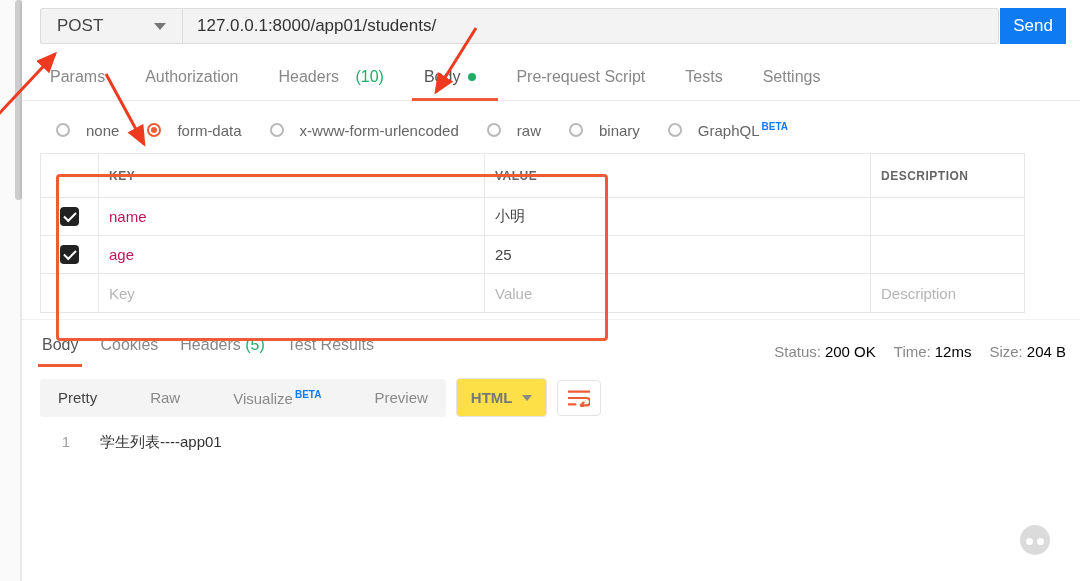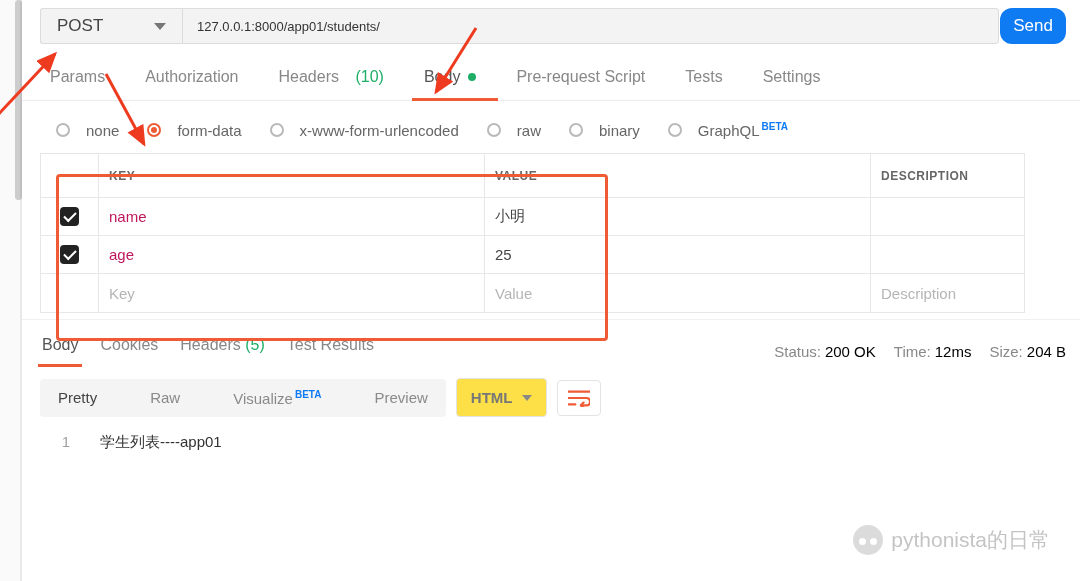"127.0.0.1:8000/app01/students/" .url { font-size: 13px -> 17px }
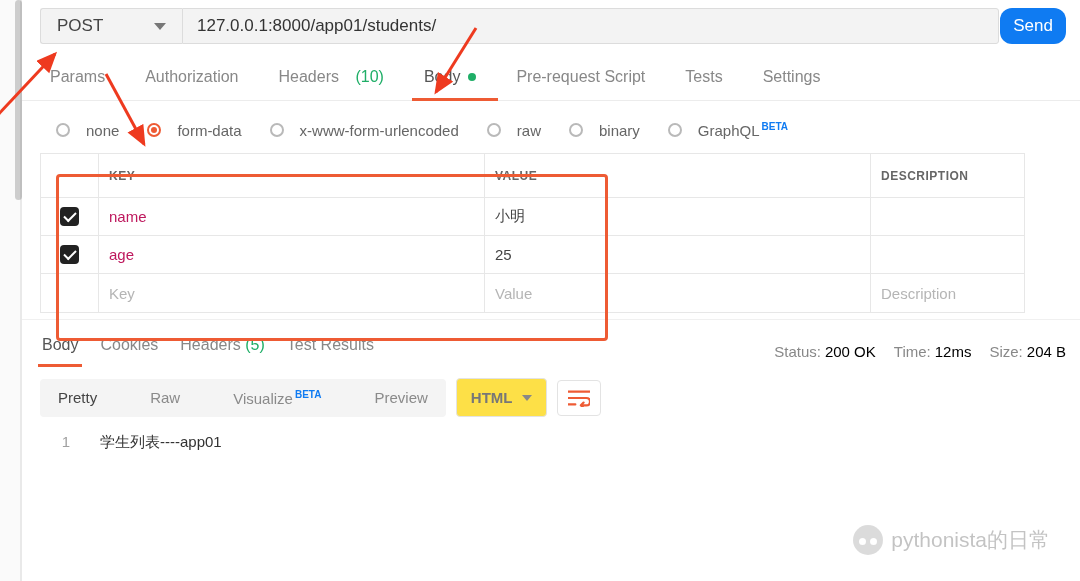"Send" .send { border-radius: 12px -> 0 }
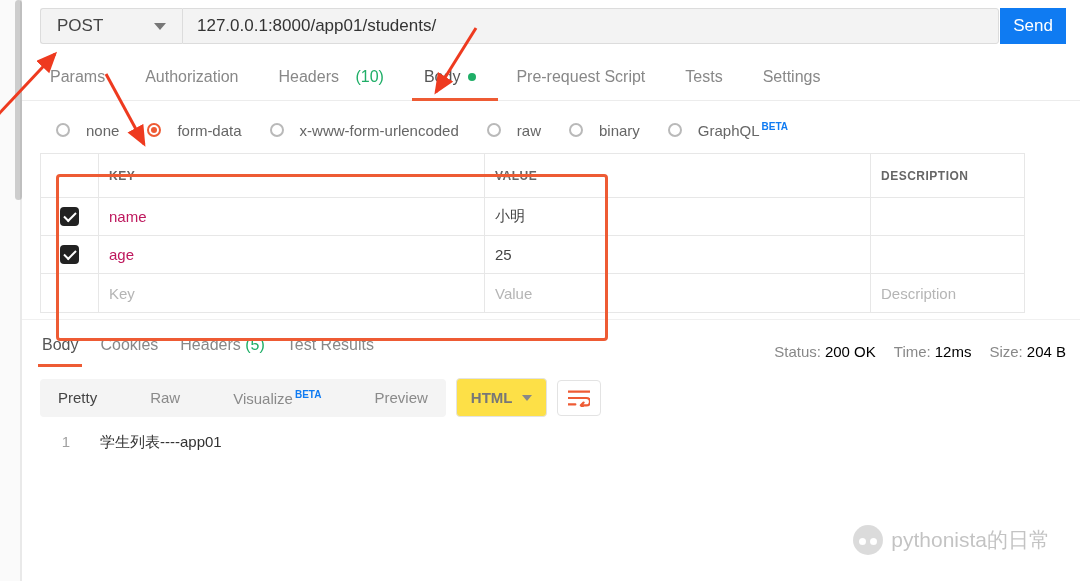"pythonista的日常" span { html: <span>pythonista的日常</span> -> none }
